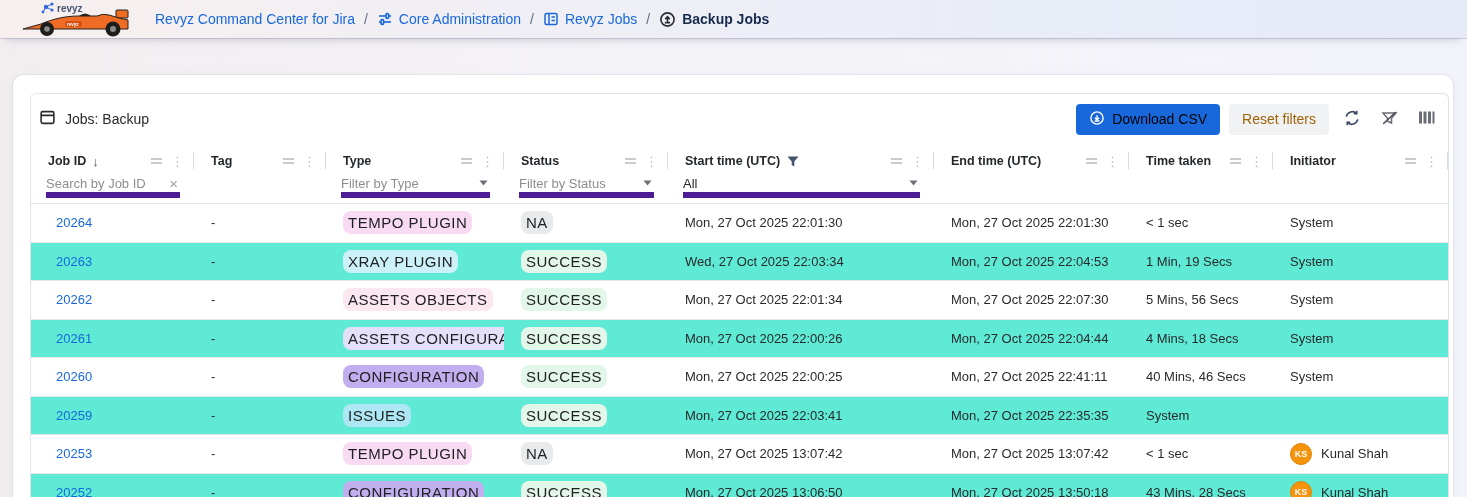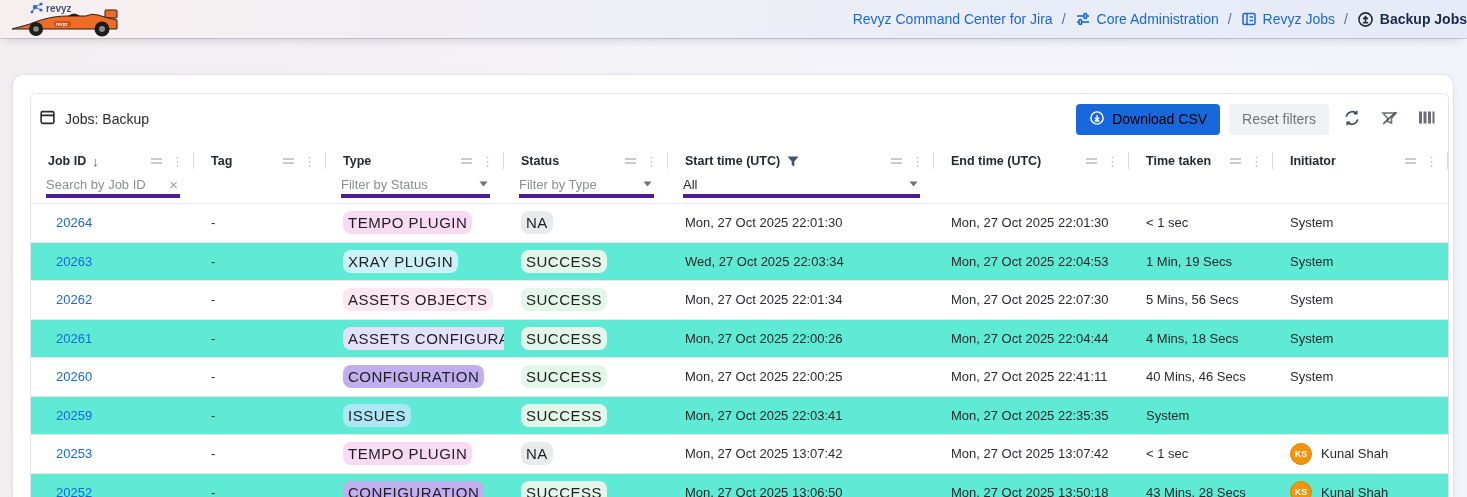"revyz" .banner { justify-content: space-between -> none; padding-left: 10px -> 21px }
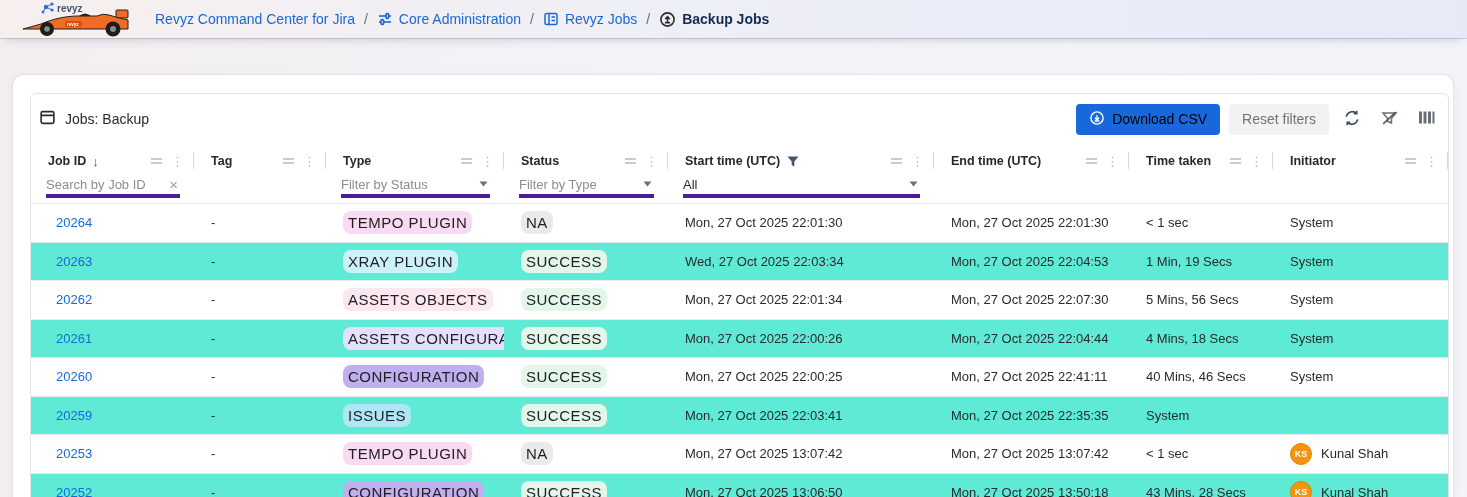"Reset filters" .btn-subtle { color: #737373 -> #a16207 }
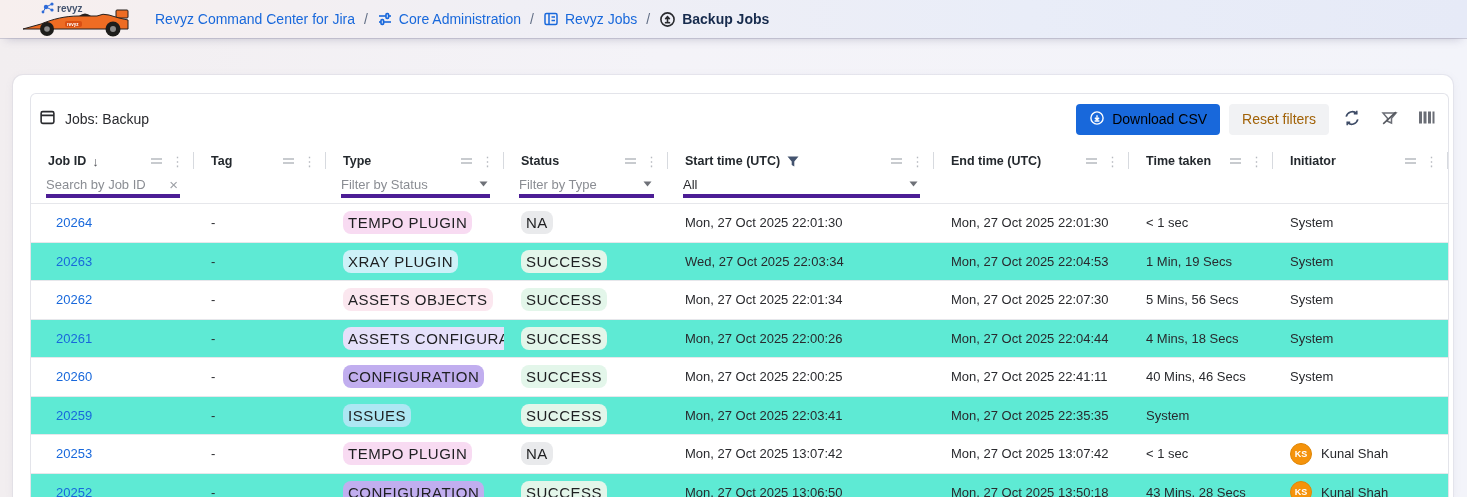"Search by Job ID" .fwidget { border-bottom: 4px solid #4c1d95 -> 6px solid #4c1d95 }
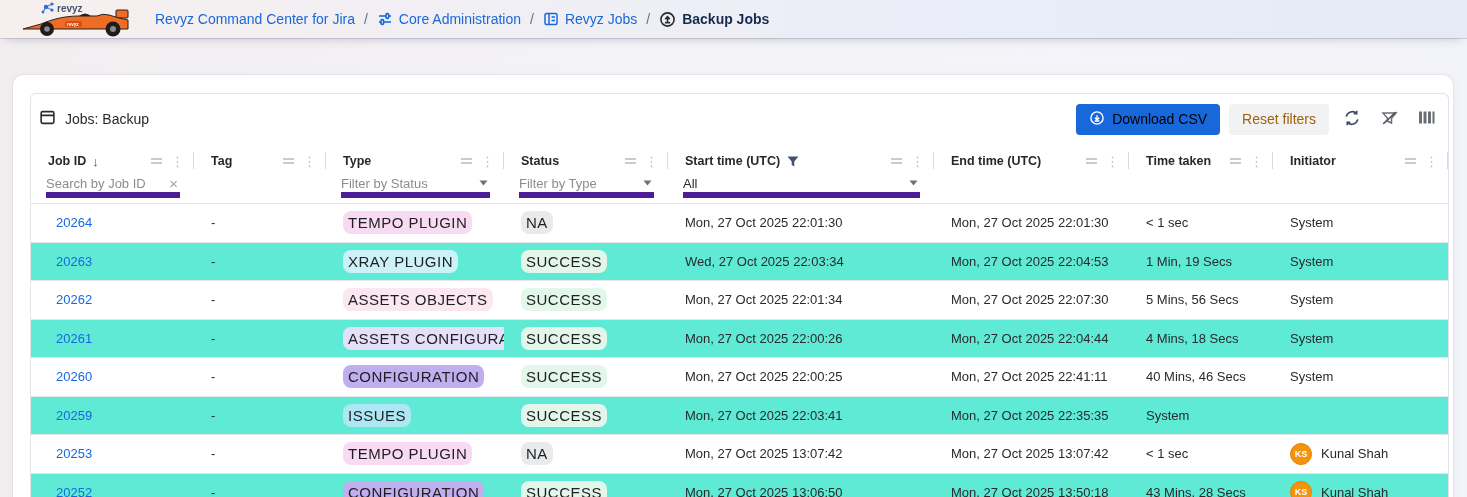"Filter by Status" div.fcell { order: before "Filter by Type" -> after "Filter by Type" }
